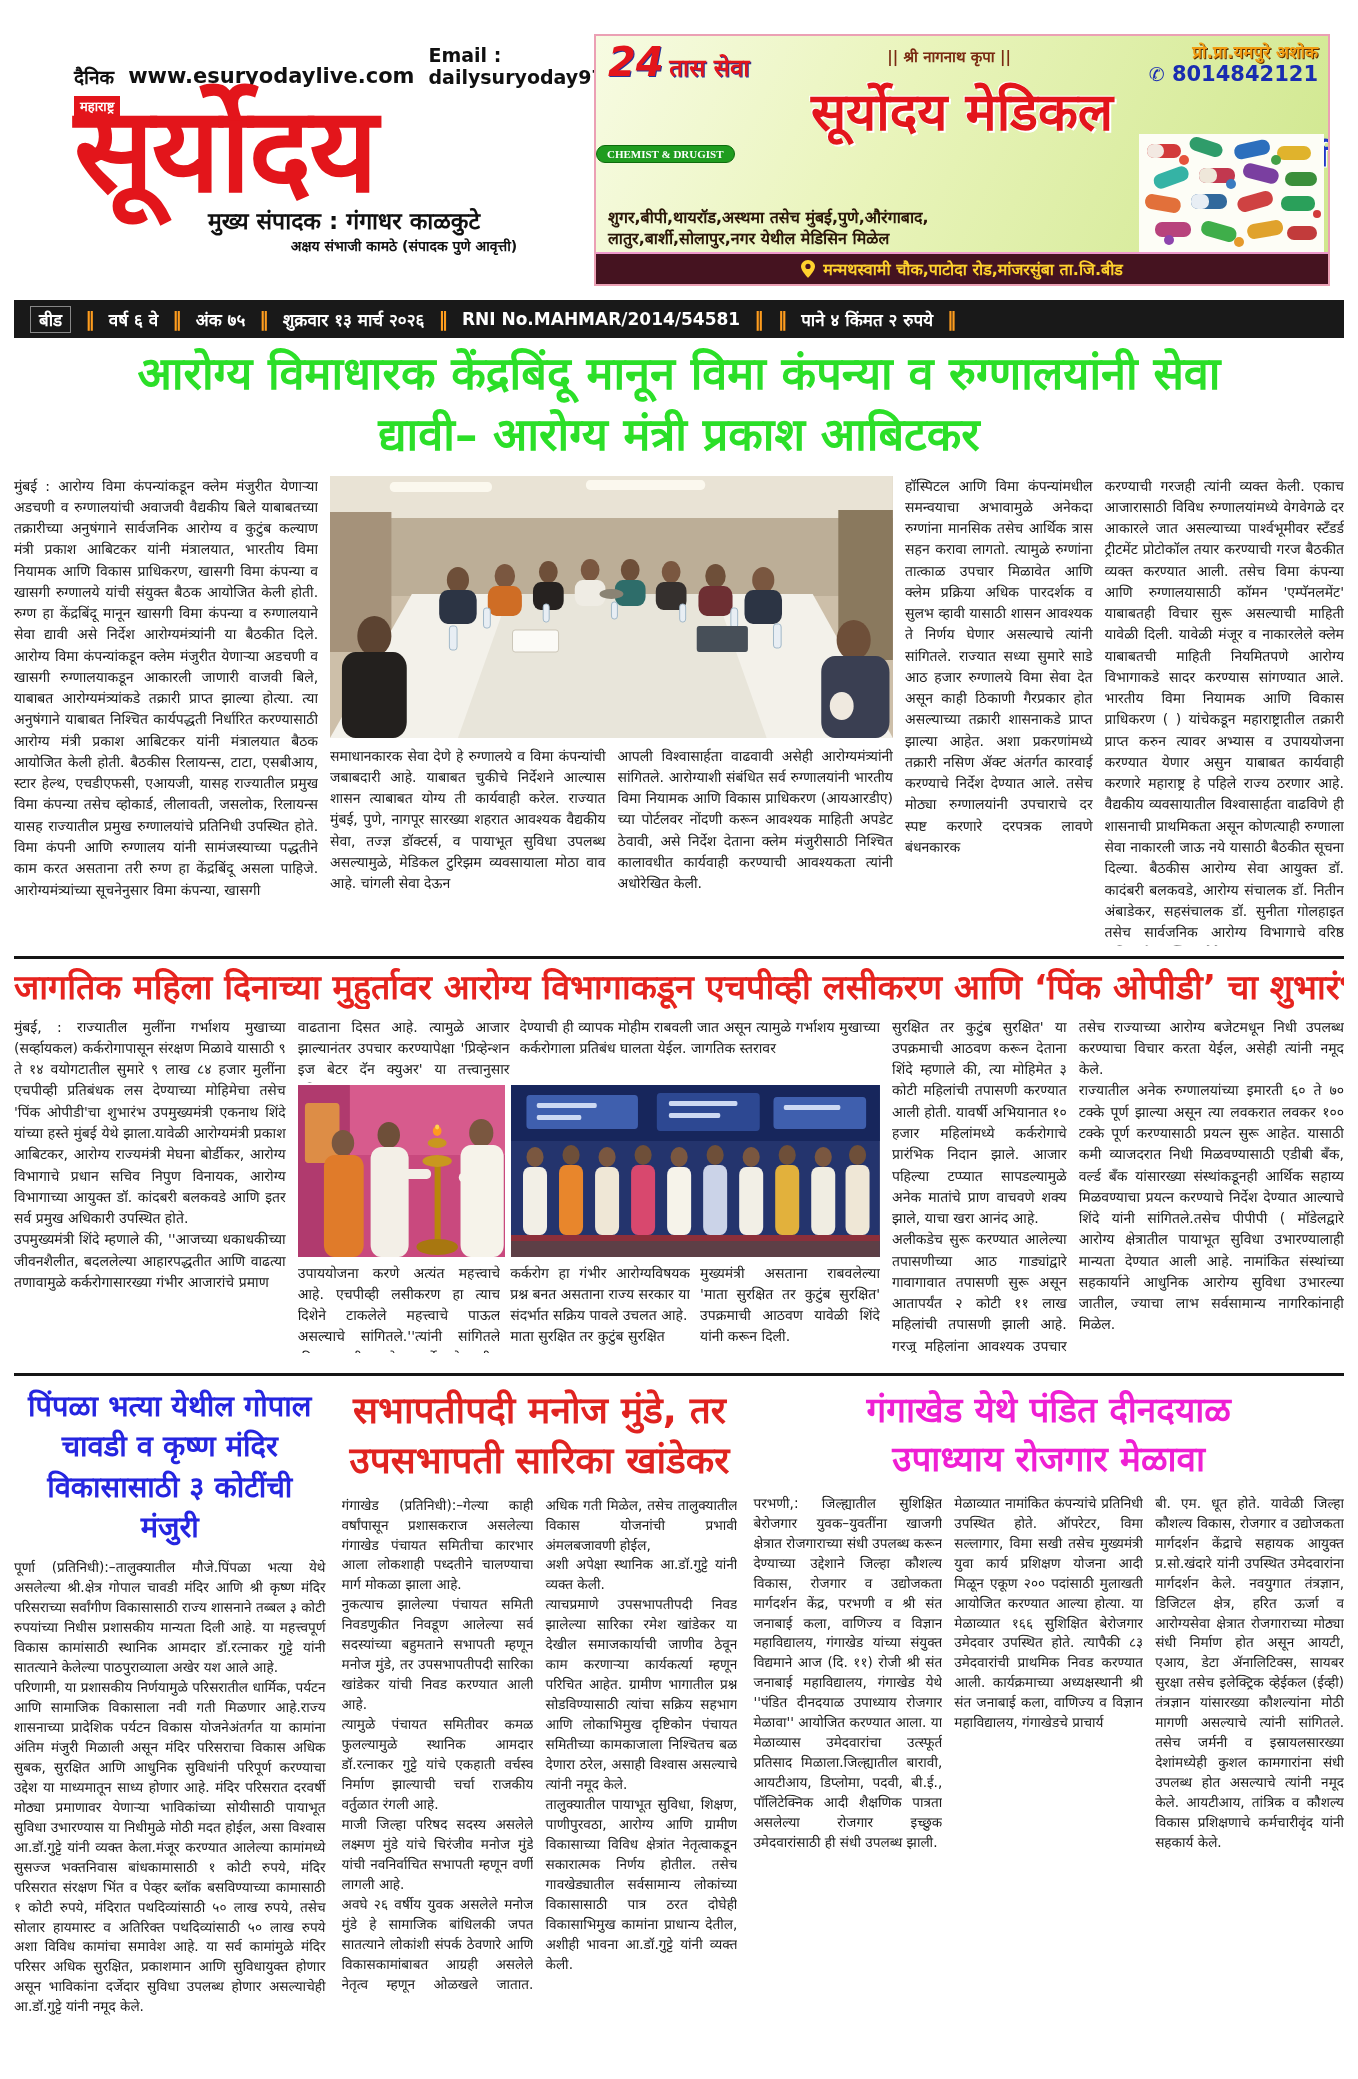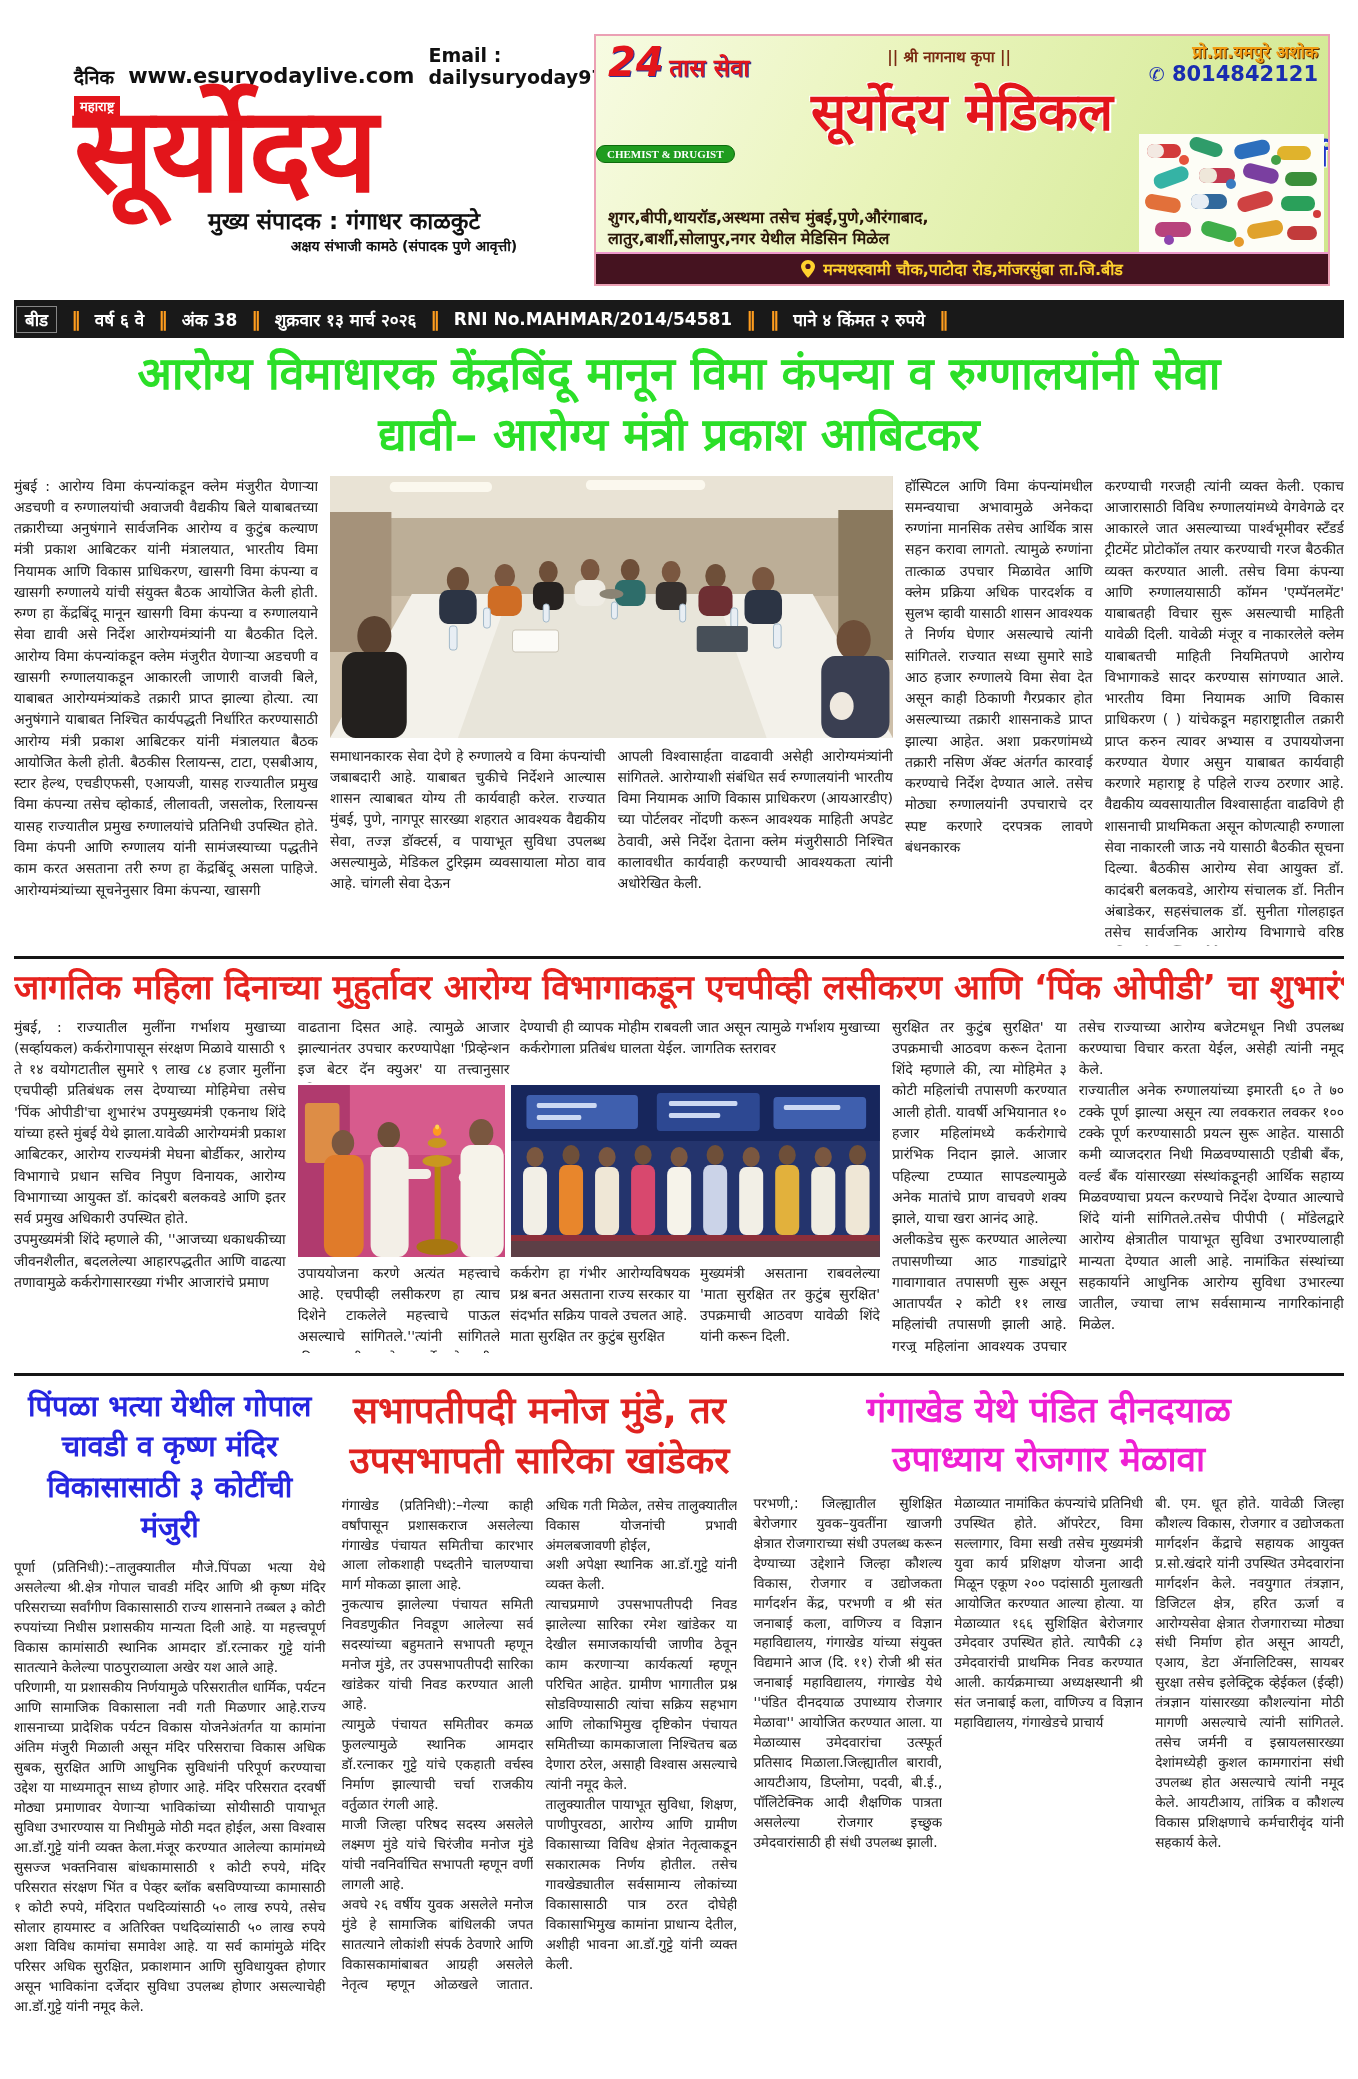"बीड" .infobar { padding: 0 2px -> 0 16px }
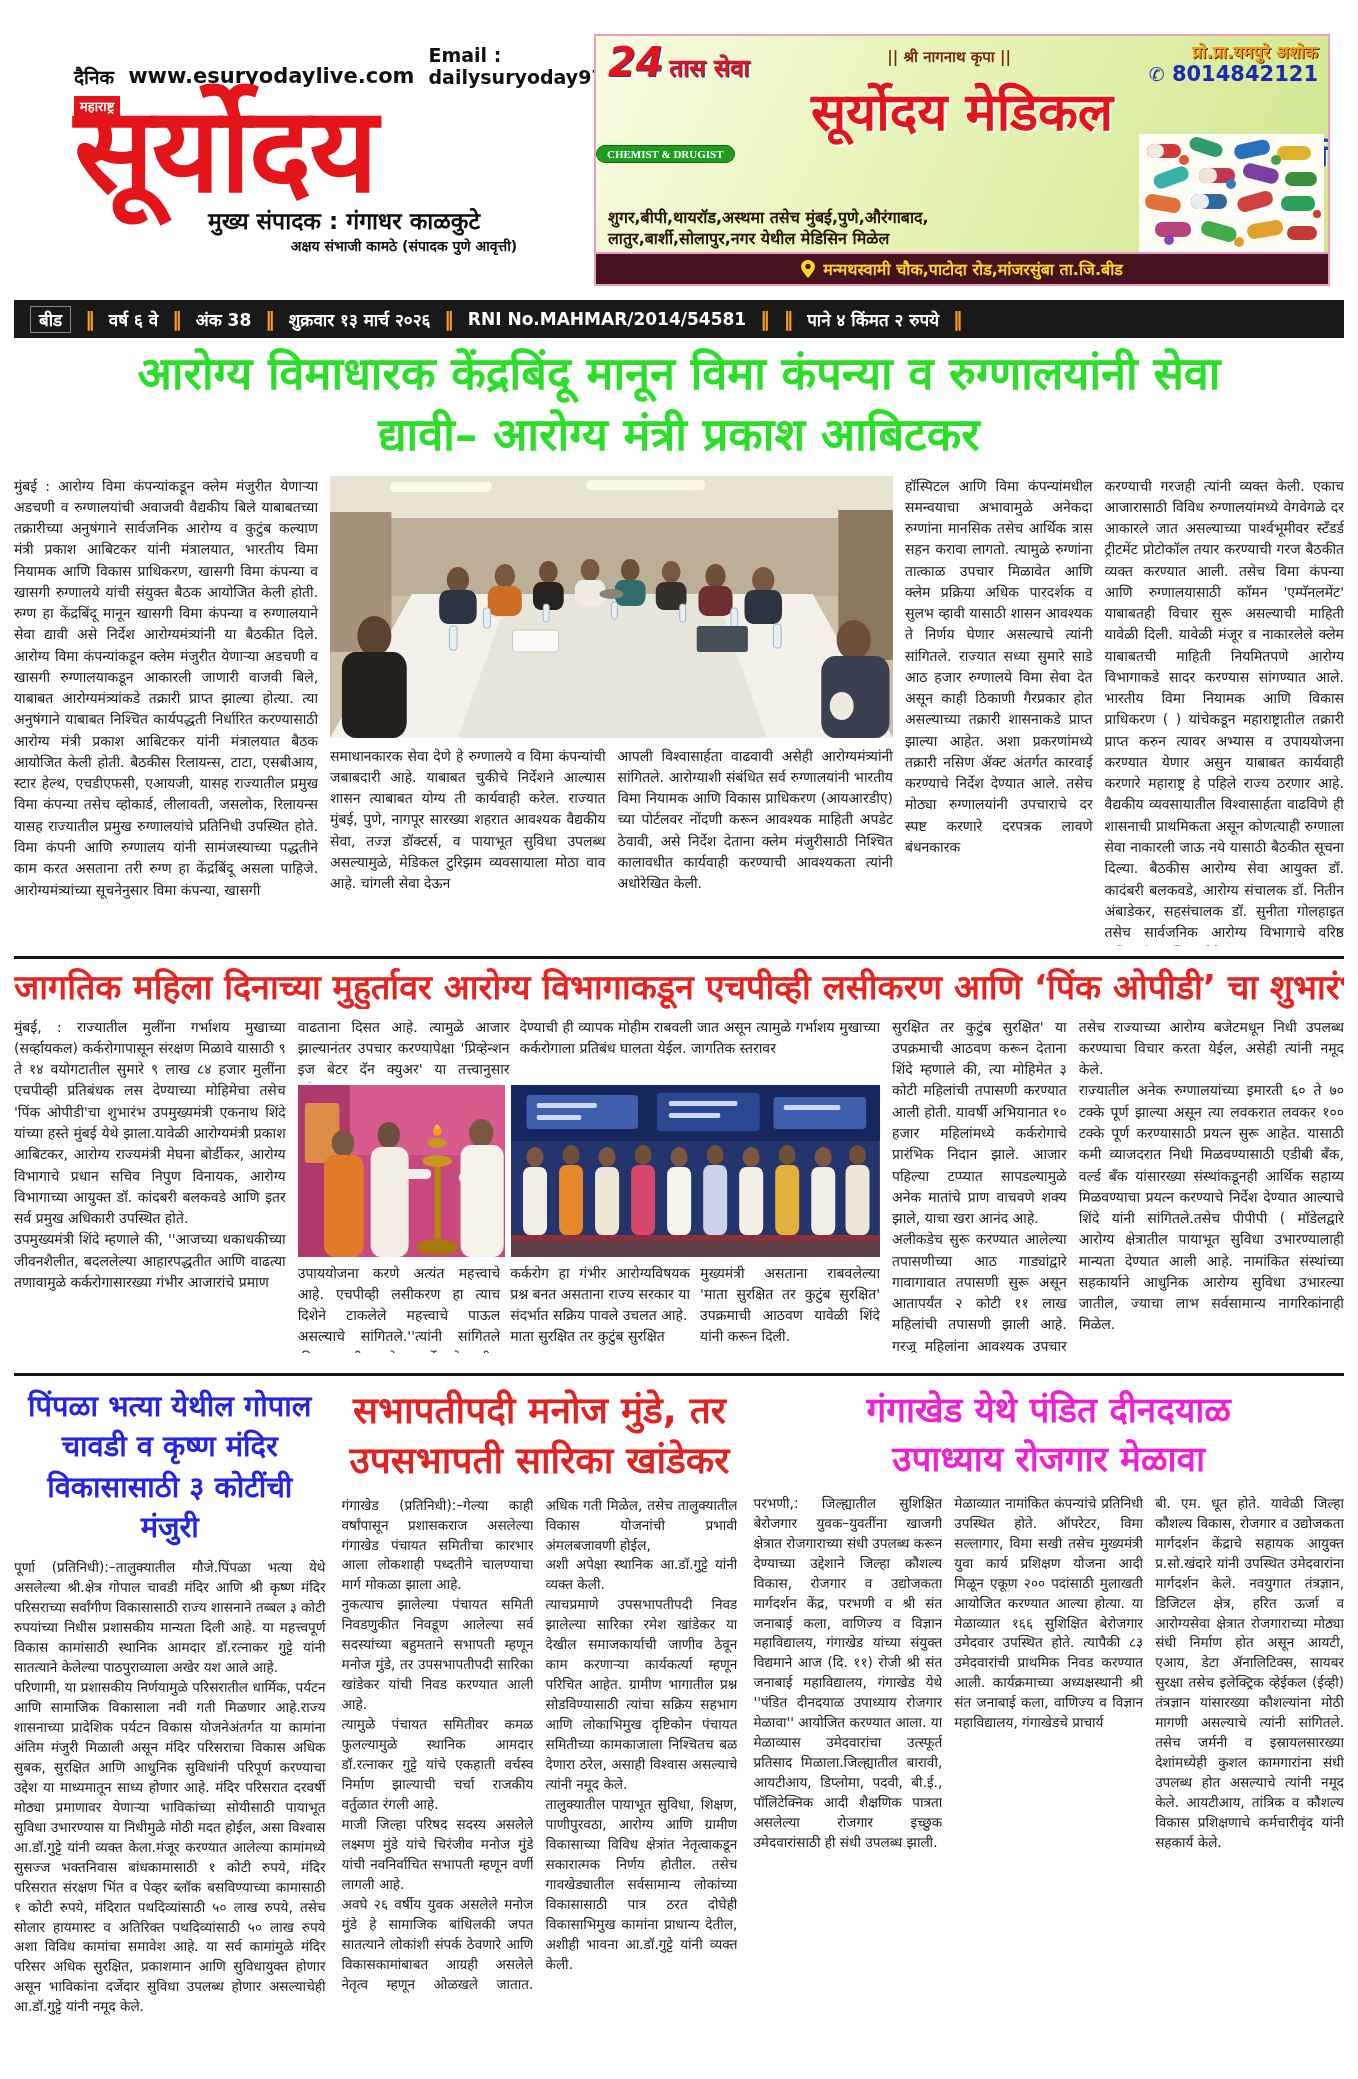"अंक 38" span { text: 38 -> ७५ }
